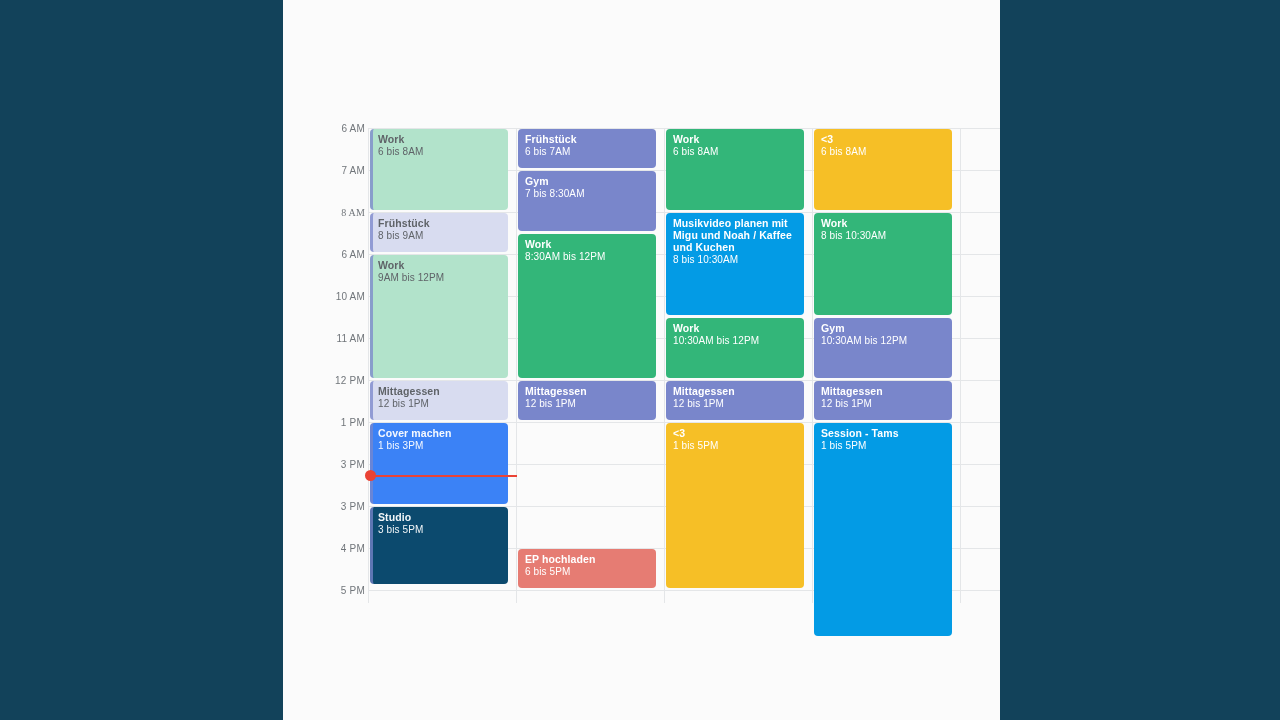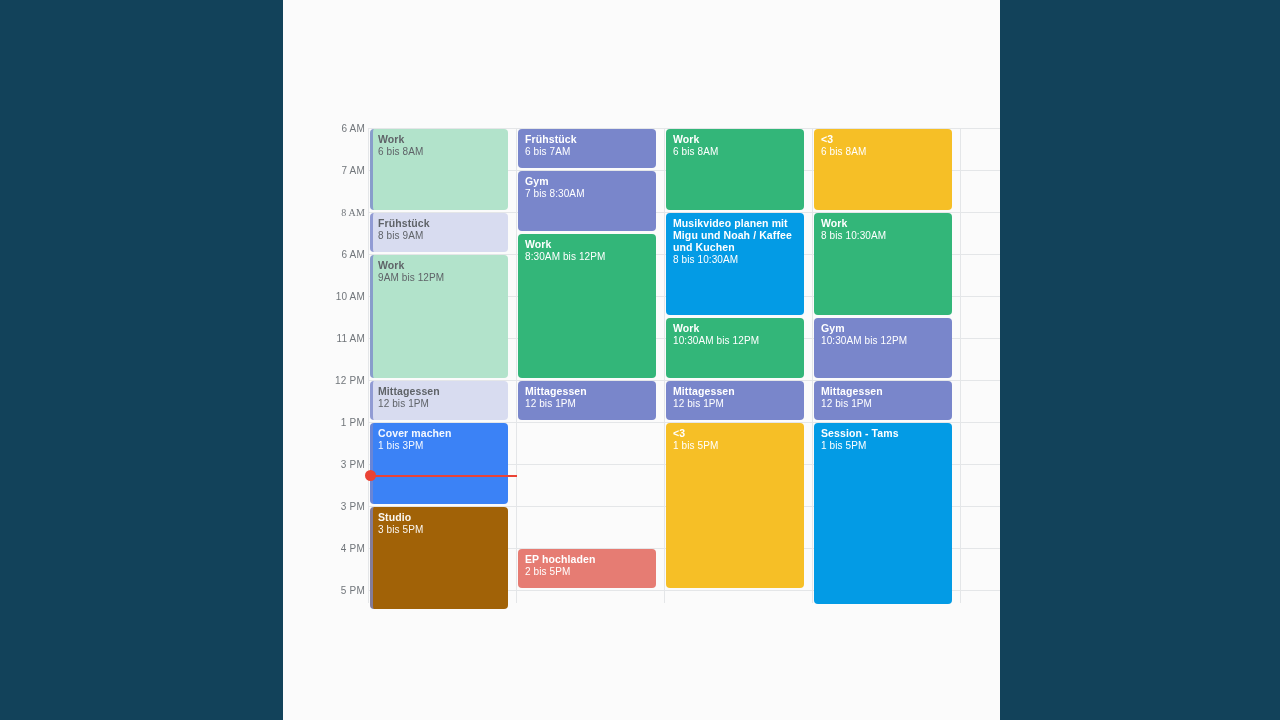"Session - Tams" div.event { height: 181px -> 213px }
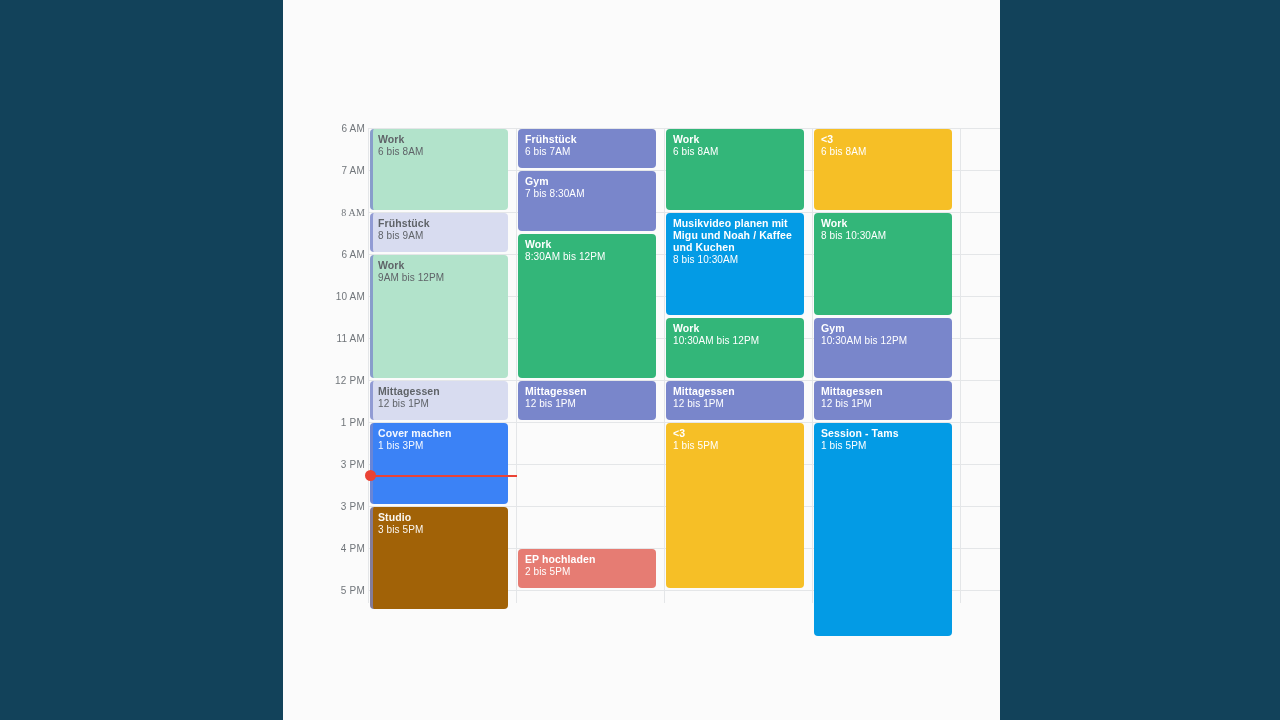"Studio" div.event { background: #a16207 -> #0c4a6e; height: 102px -> 77px }
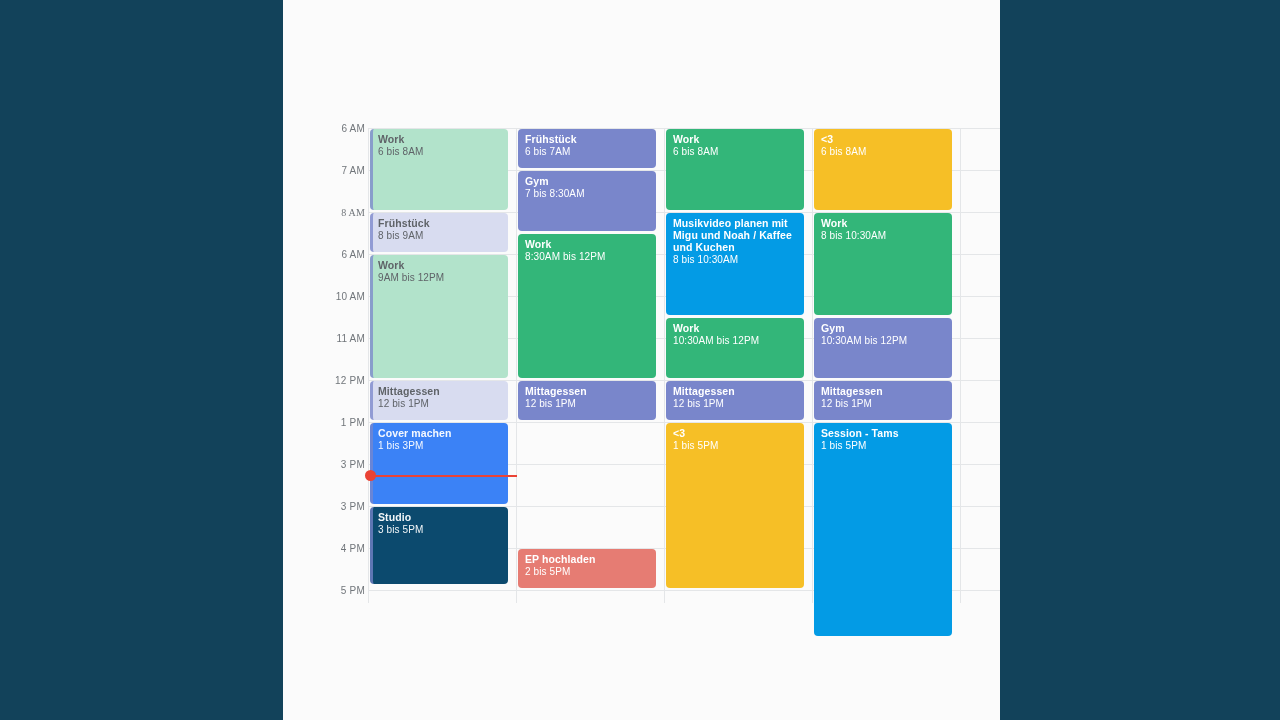"2 bis 5PM" span.ev-time { text: 2 -> 6 }
